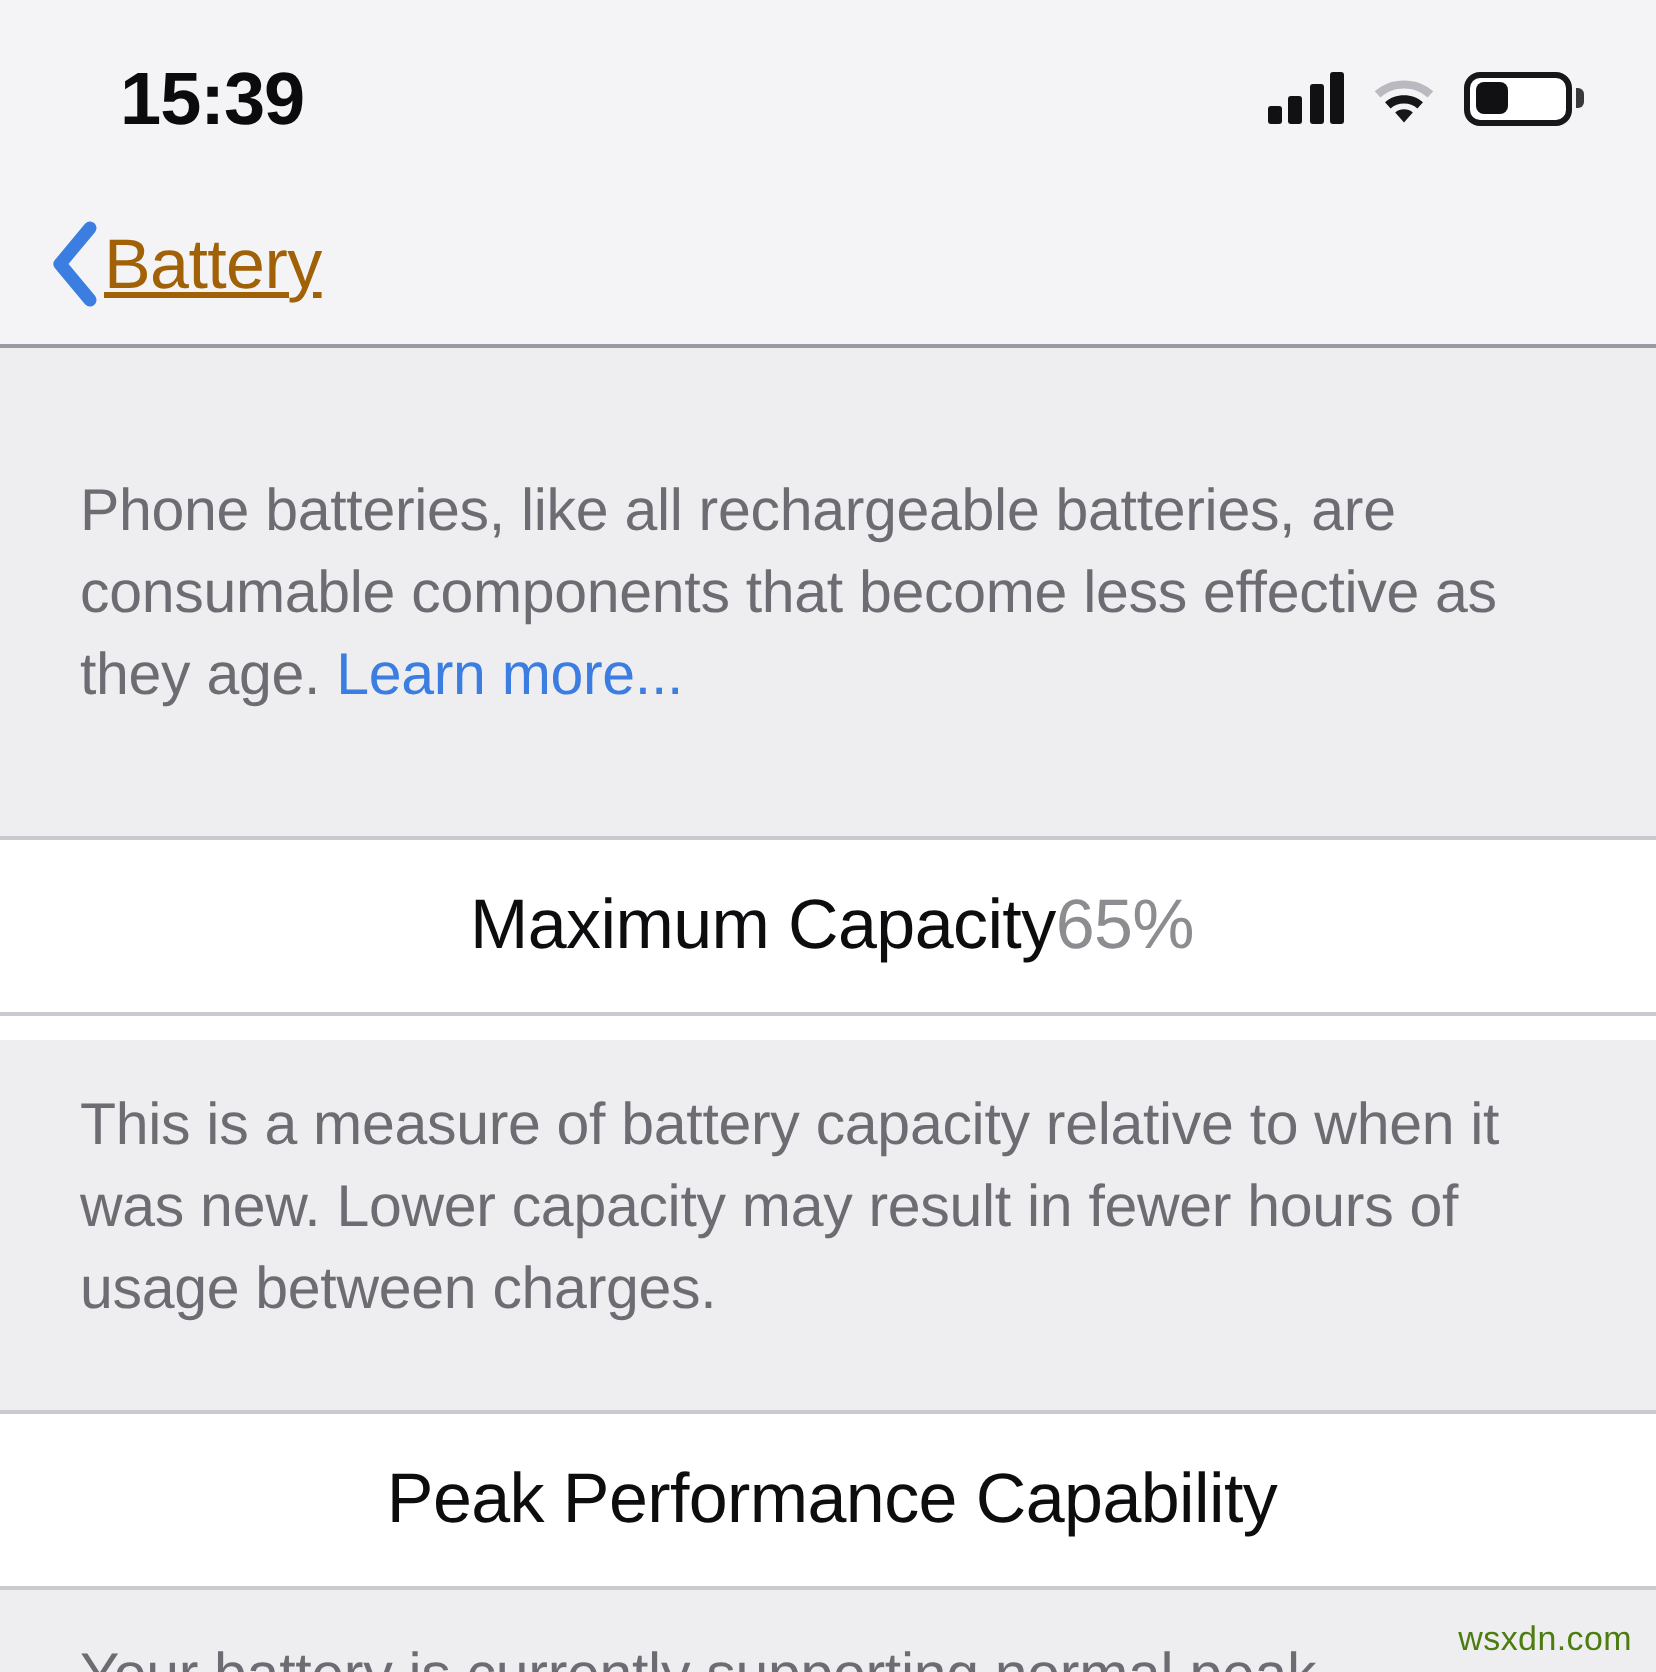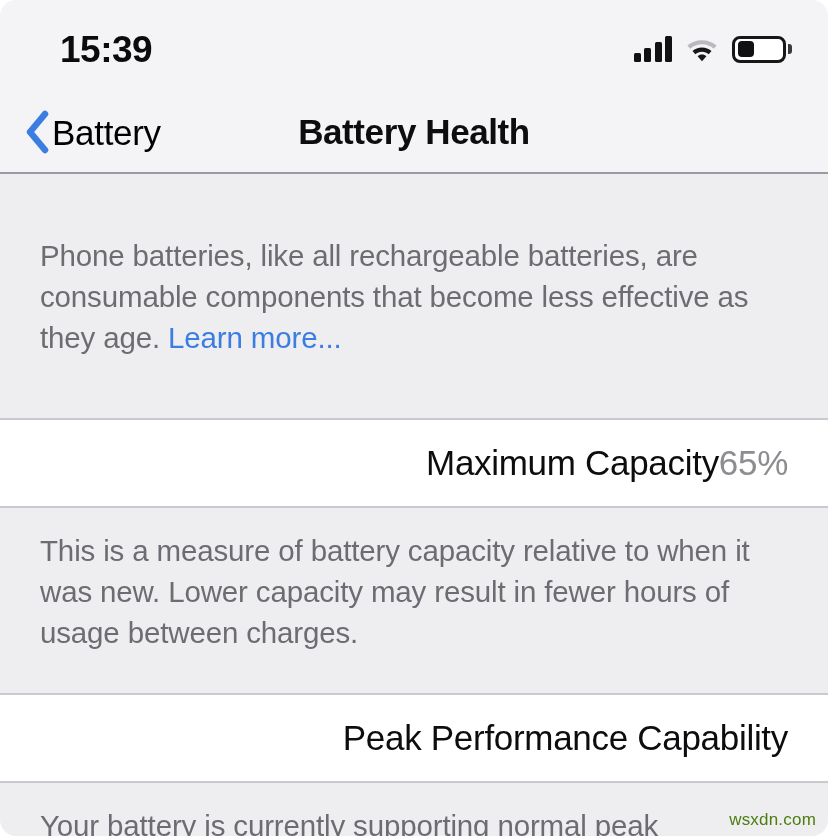"15:39" .phone { border-radius: 16px -> none }
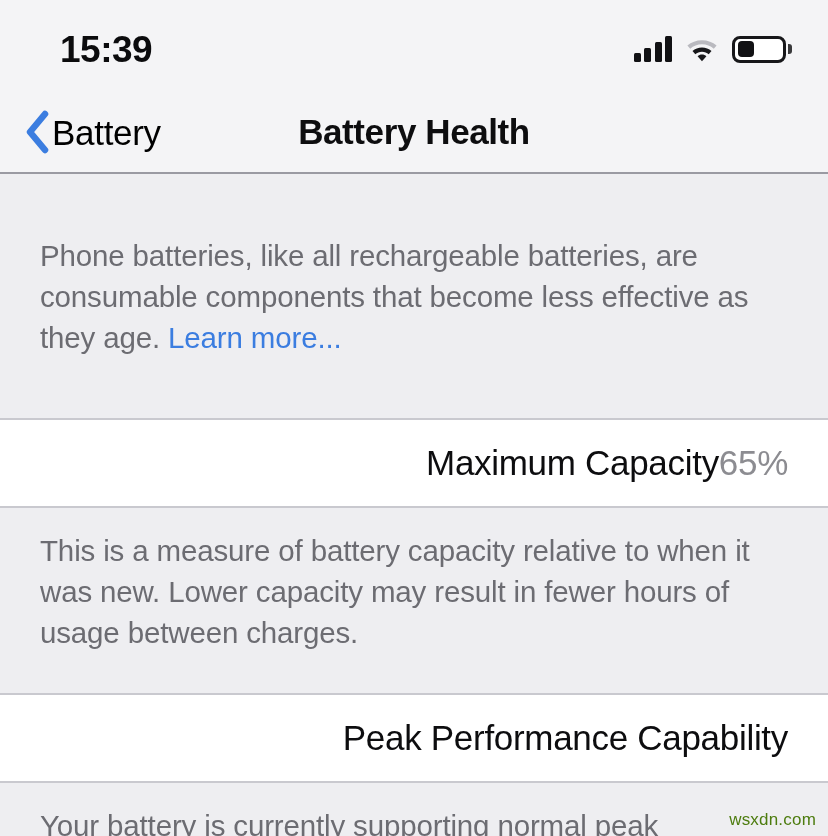"Battery" .nav-back-label { color: #000000 -> #a16207; text-decoration: none -> underline }
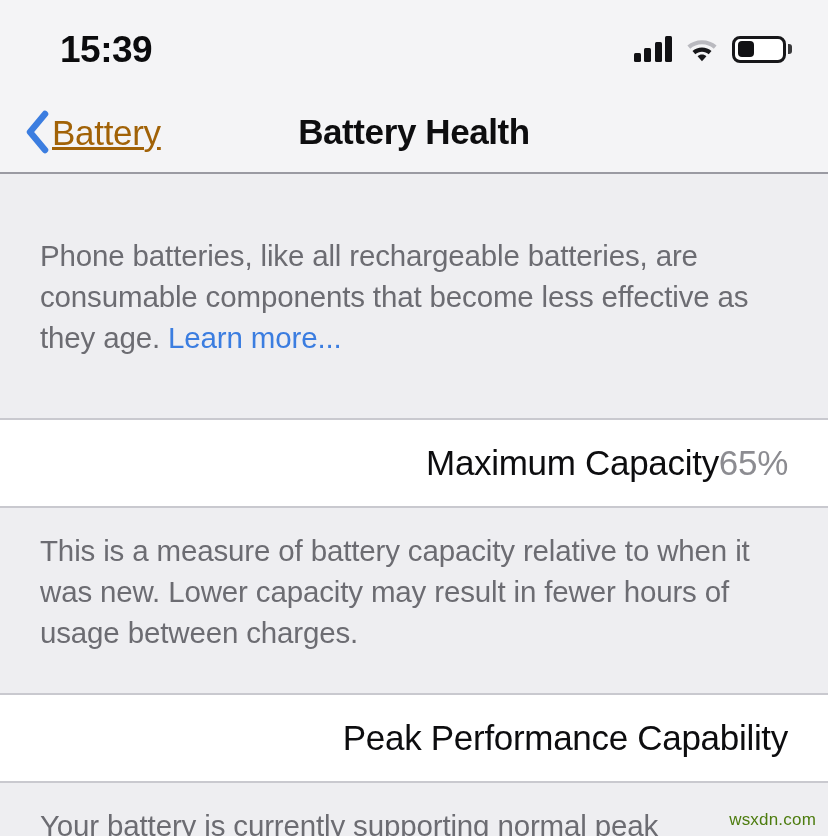"Battery Health" div.nav-title { html: <div>Battery Health</div> -> none }
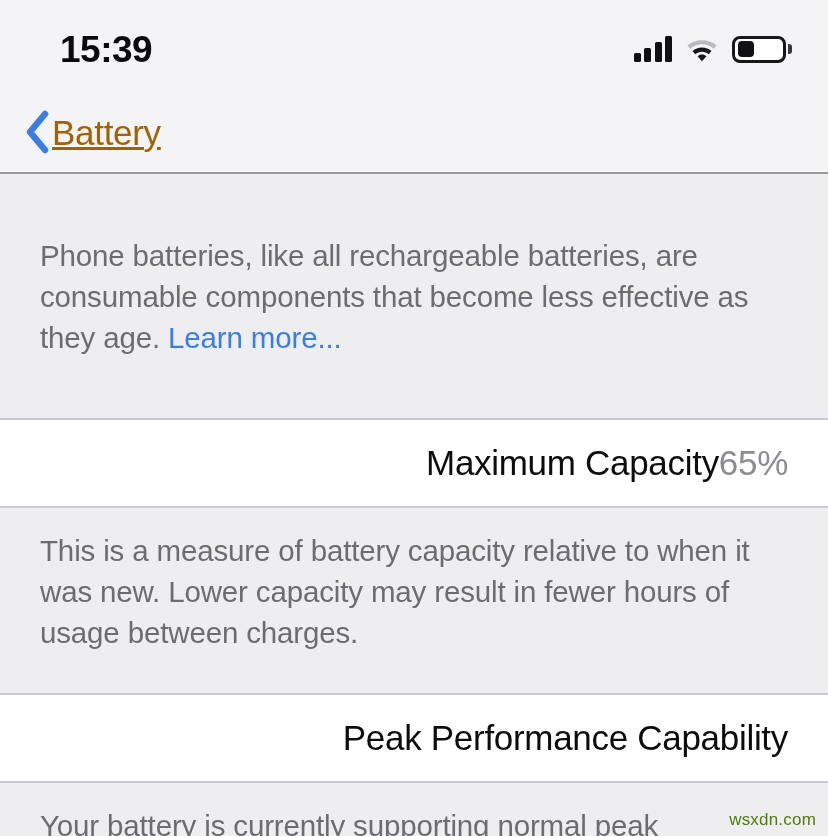"Maximum Capacity" .cell { justify-content: flex-end -> center }
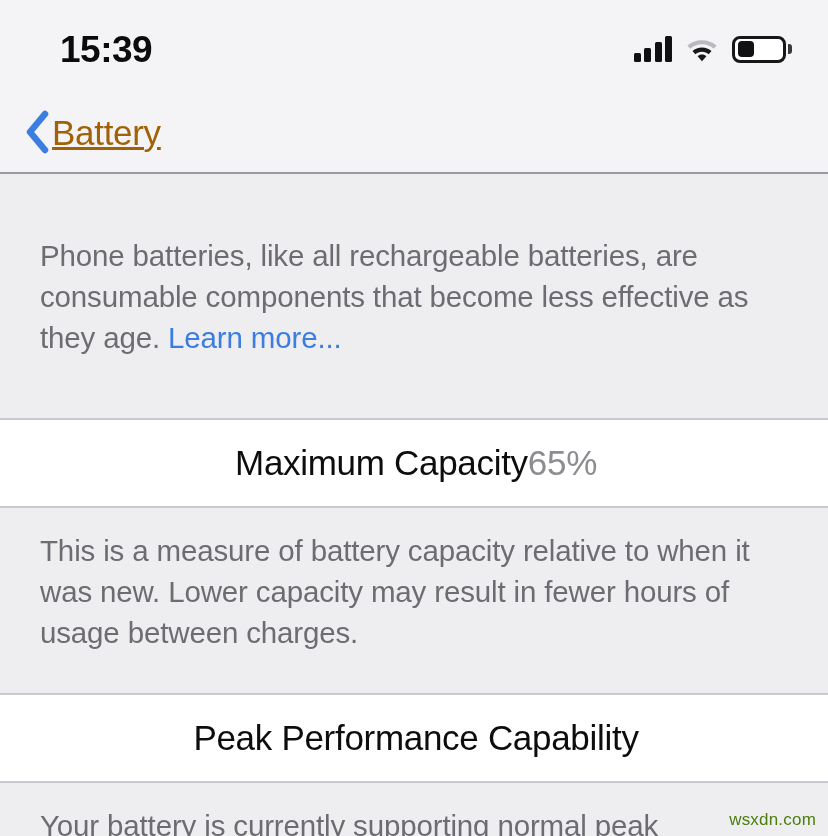"This is a measure of" .desc-block { margin-top: none -> 12px }
